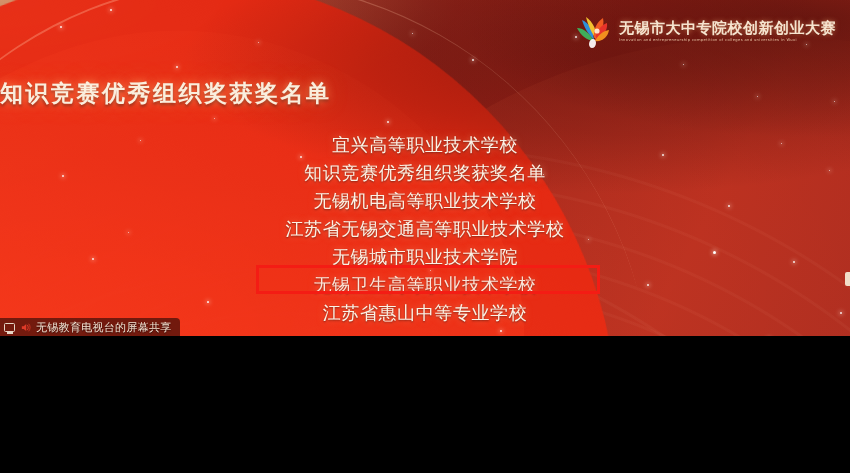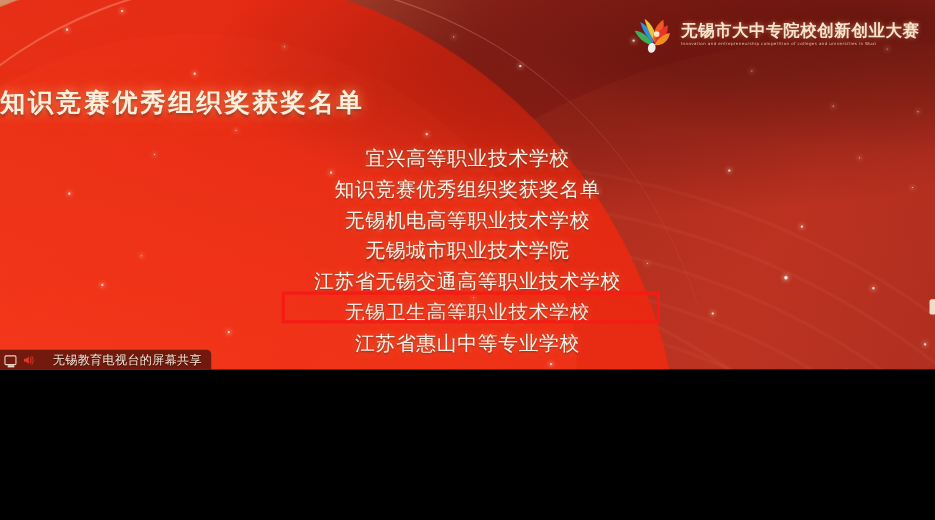"无锡城市职业技术学院" div.list-item { order: before "江苏省无锡交通高等职业技术学校" -> after "江苏省无锡交通高等职业技术学校" }
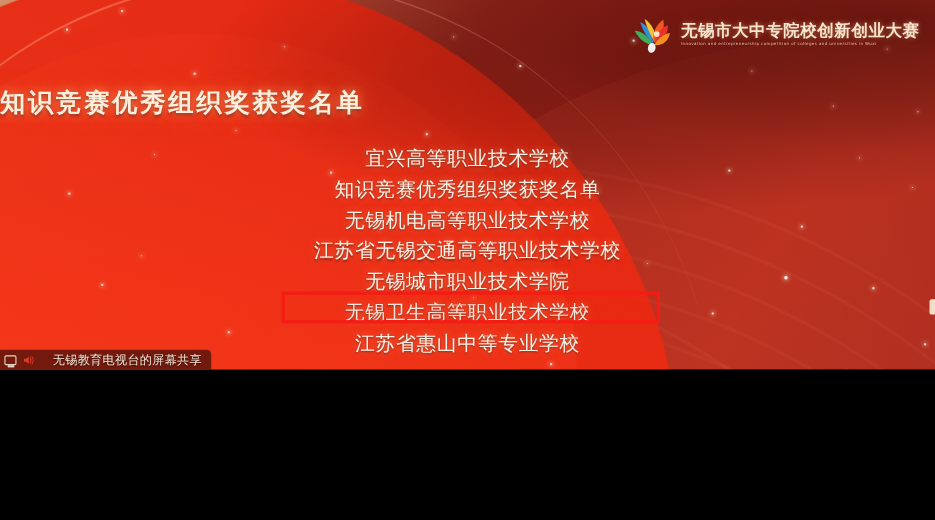"无锡教育电视台的屏幕共享" .share-bar .txt { margin-left: 12px -> none }
